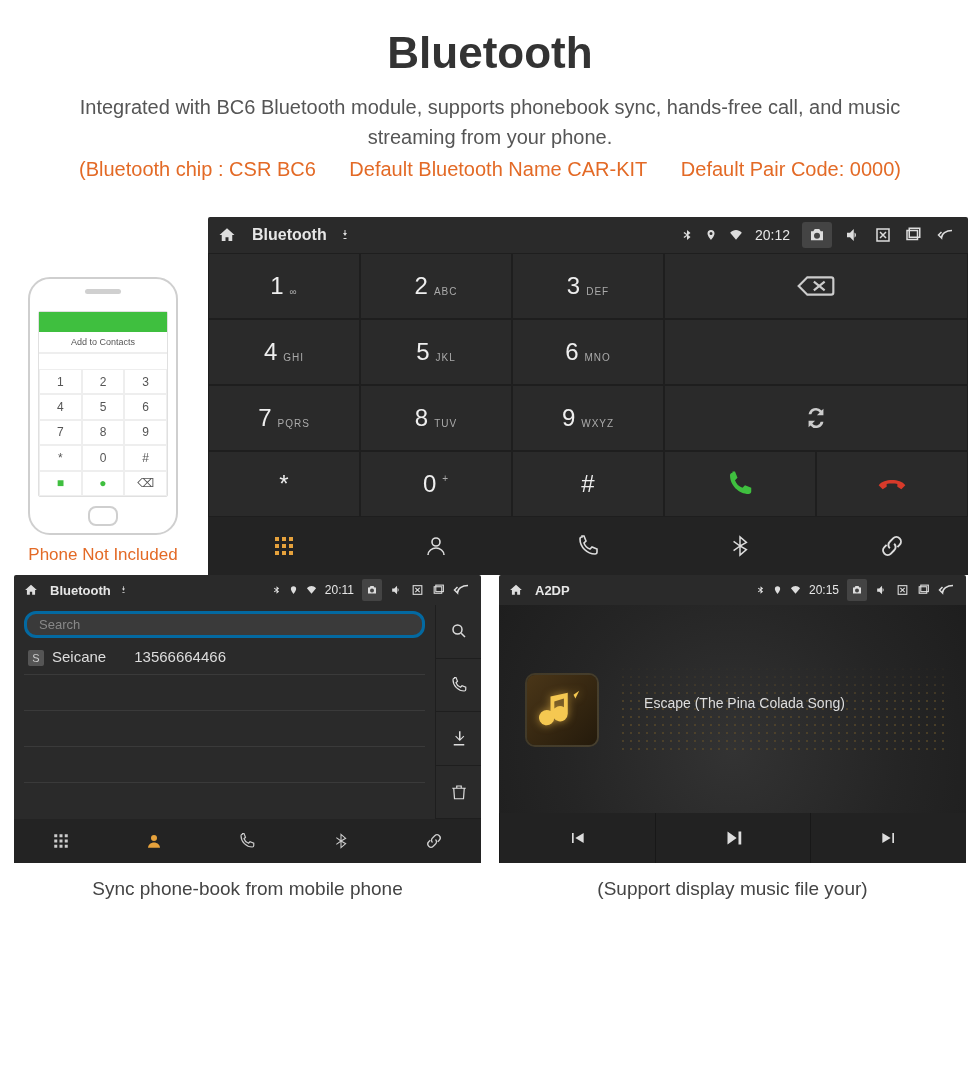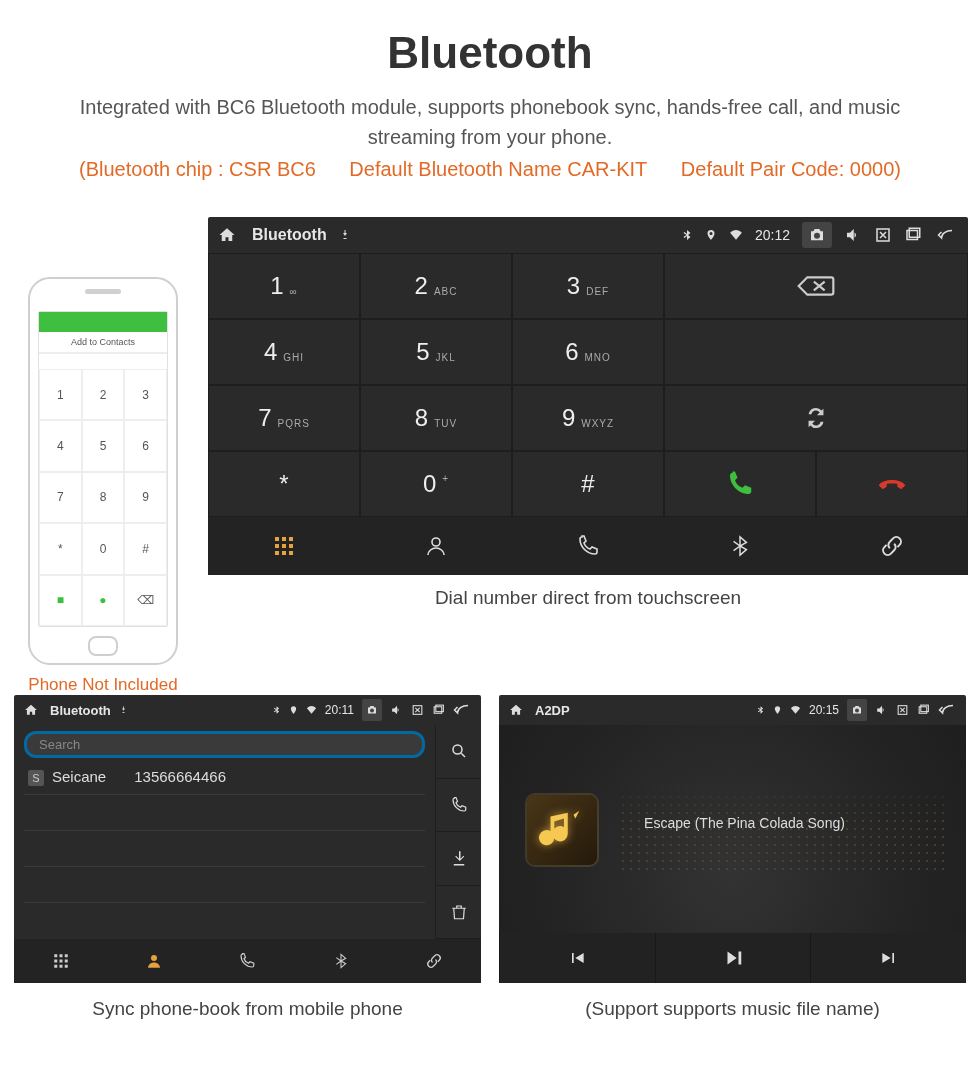"Add to Contacts" .phone-mock { height: 388px -> 258px }
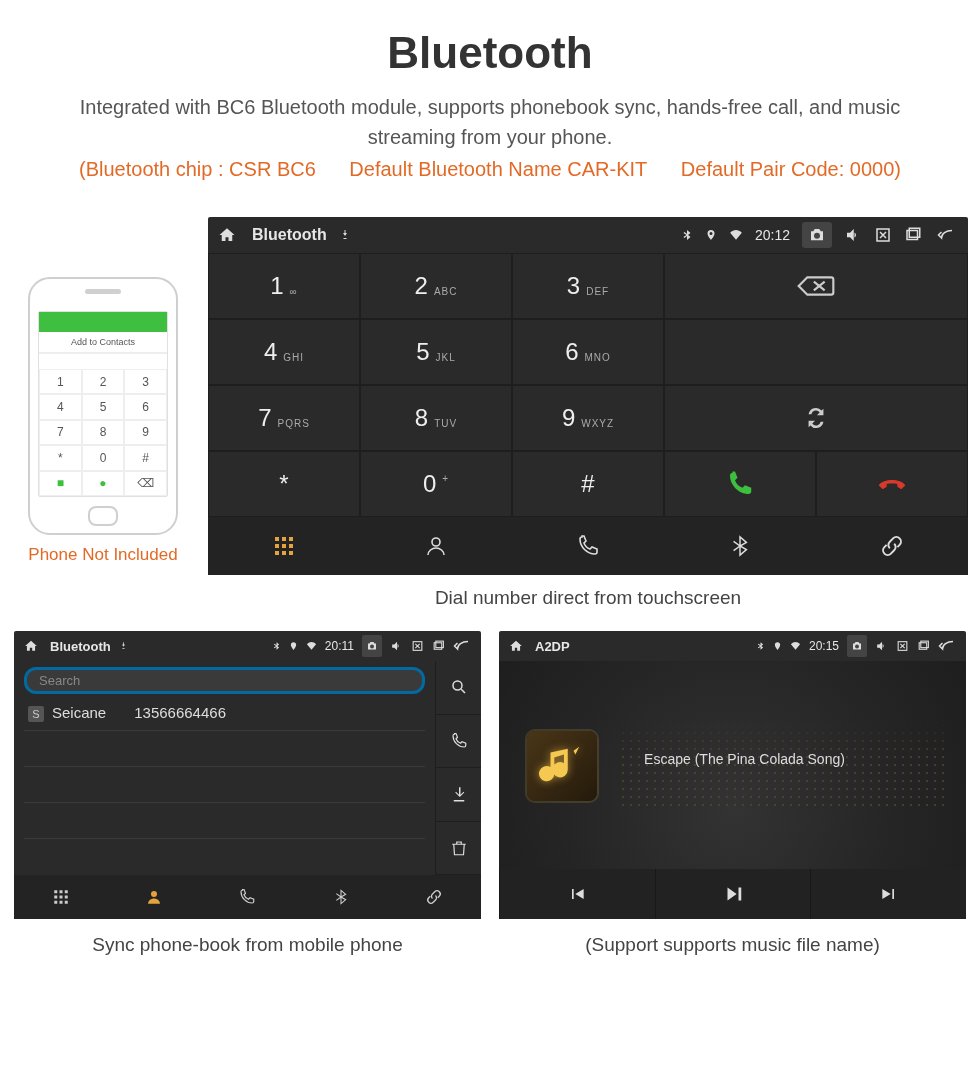"Dial number direct from touchscreen" div.hu-caption { html: <div>Dial number direct from touchscreen</div> -> none }
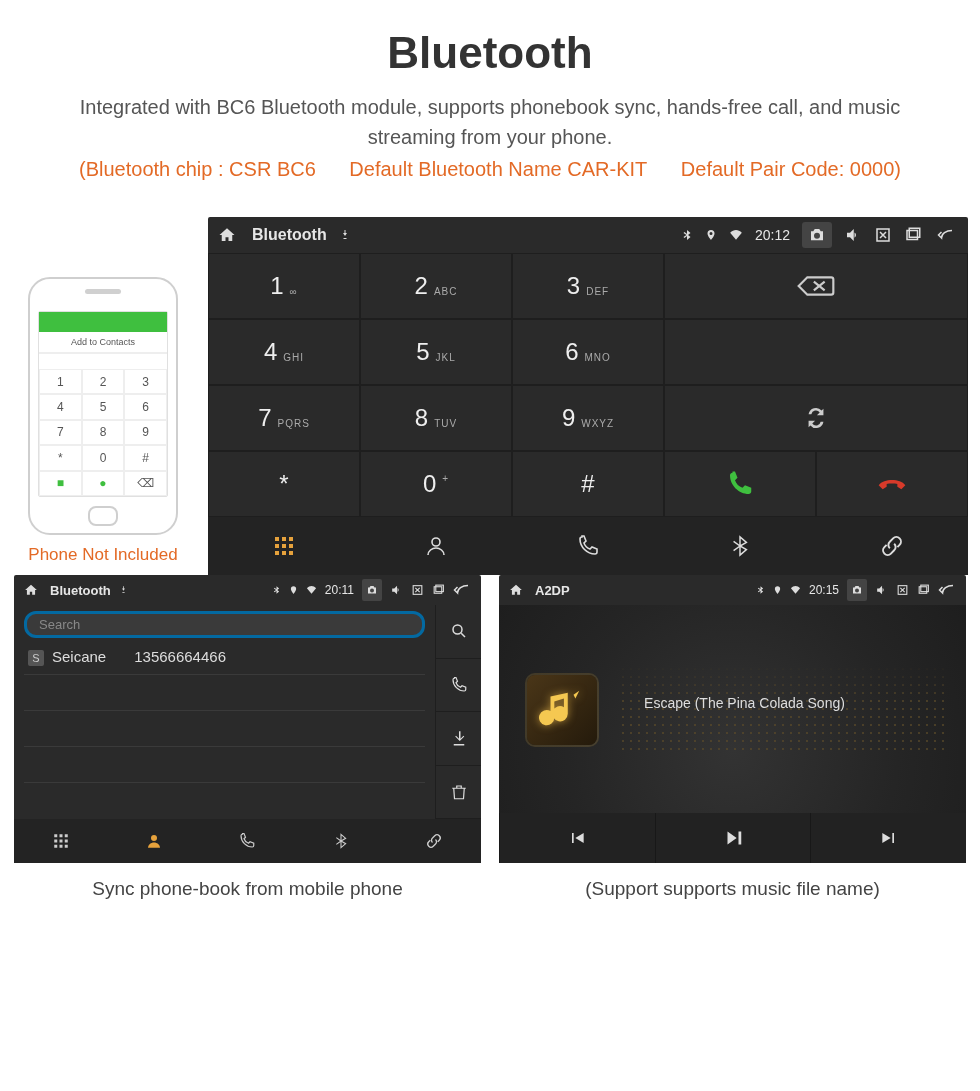"(Support supports music file name)" span.sub { text: supports music file name -> display music file your }
